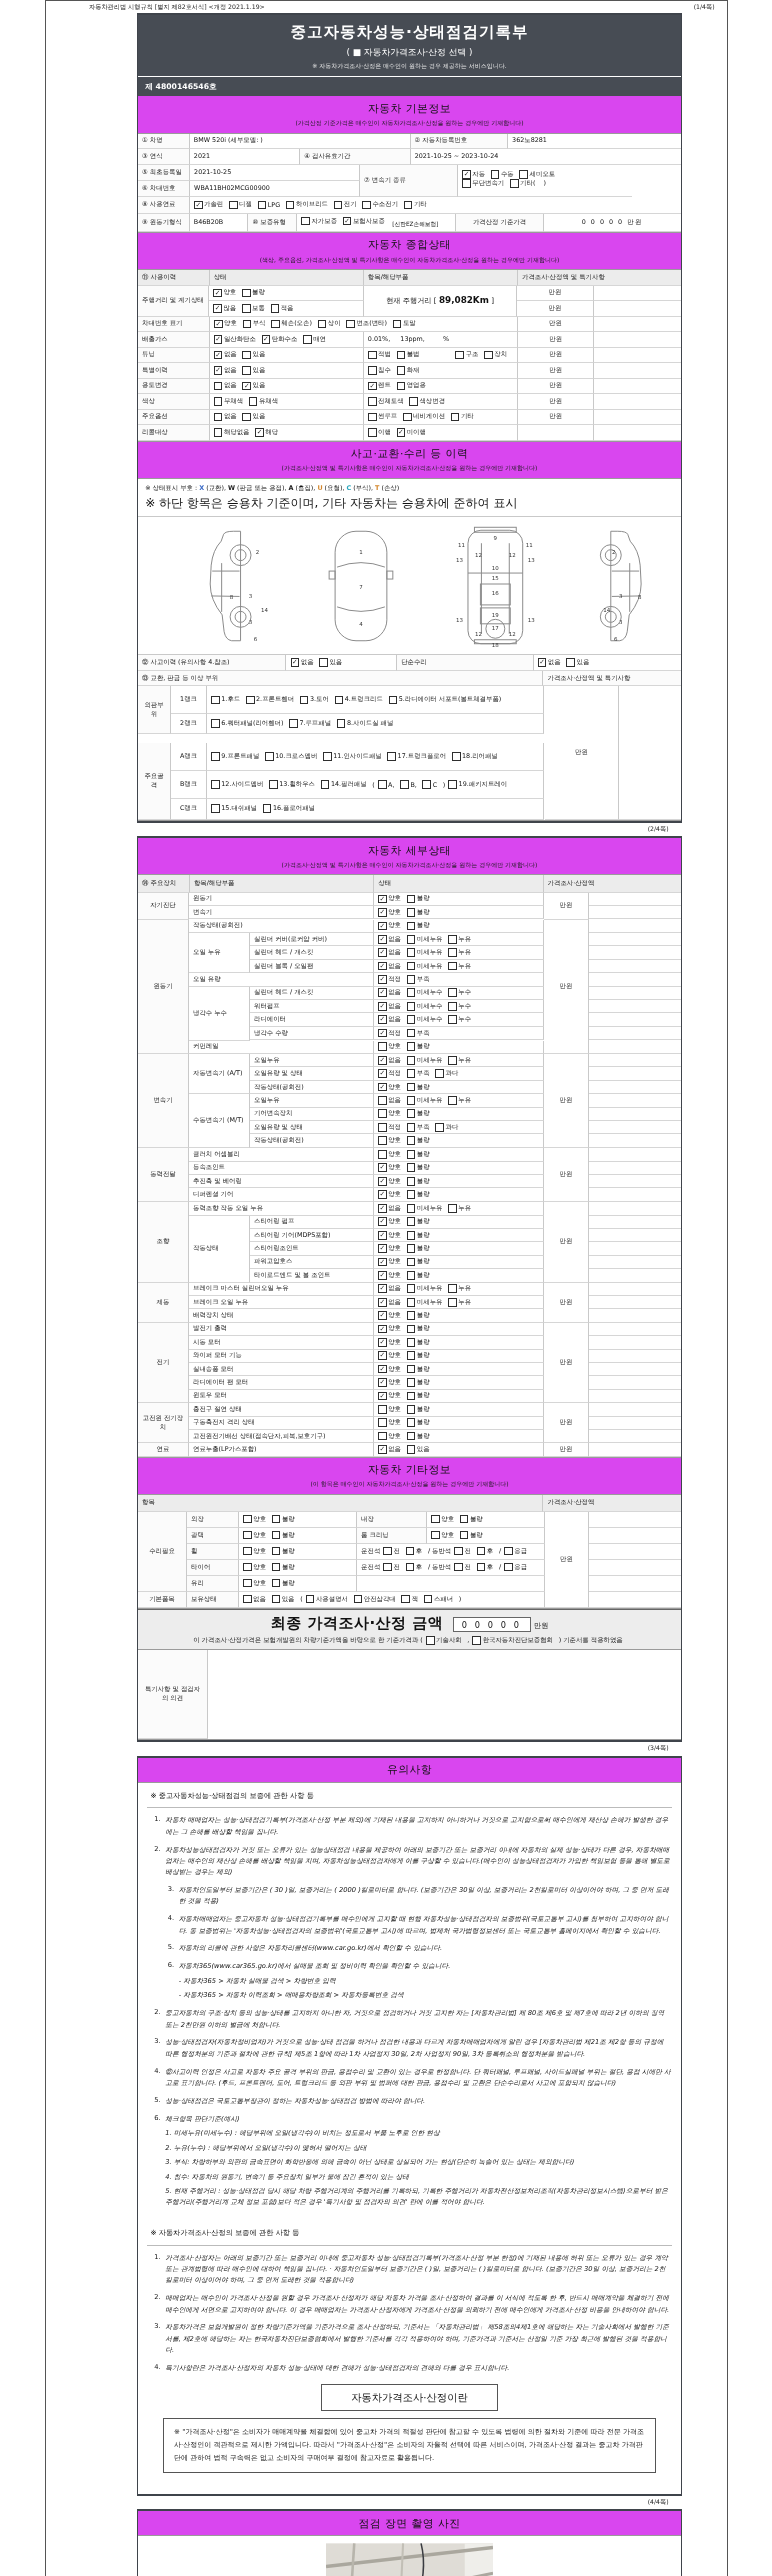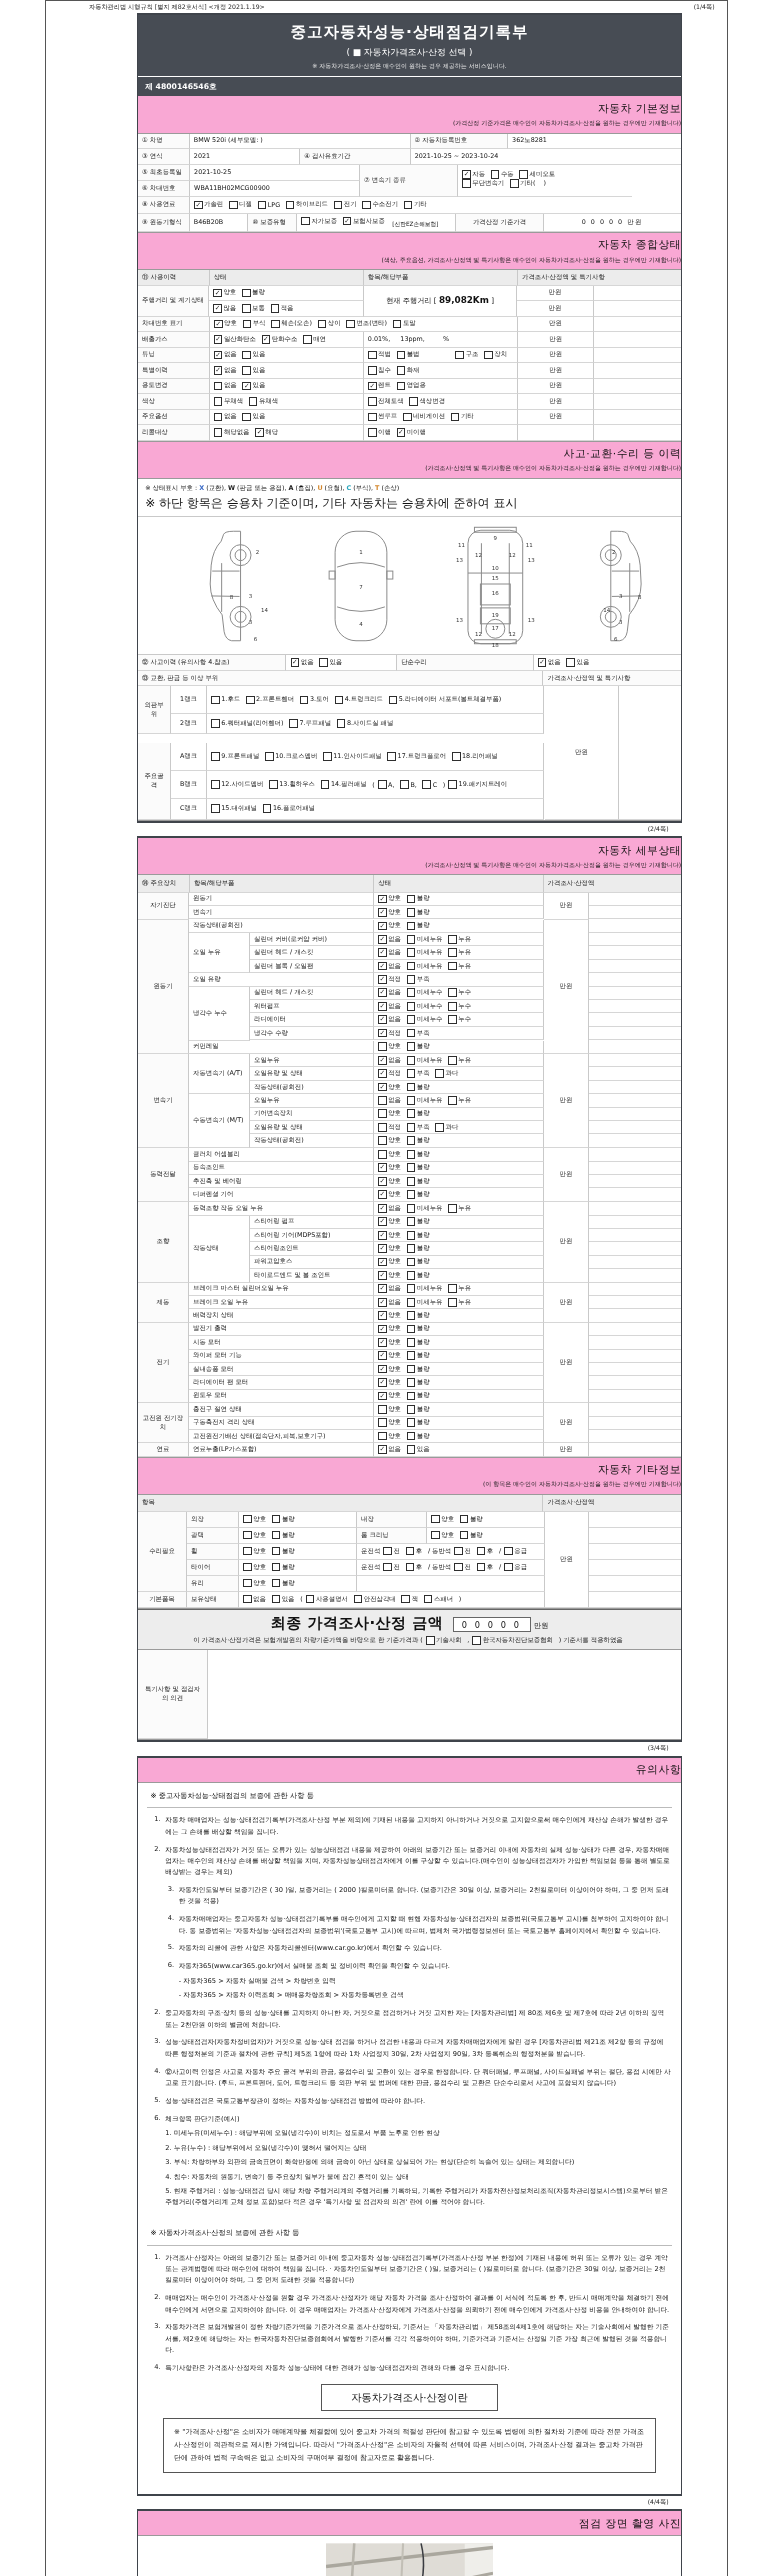"자동차 기본정보" .sechead { background: #f9a8d4 -> #d946ef; text-align: right -> center }
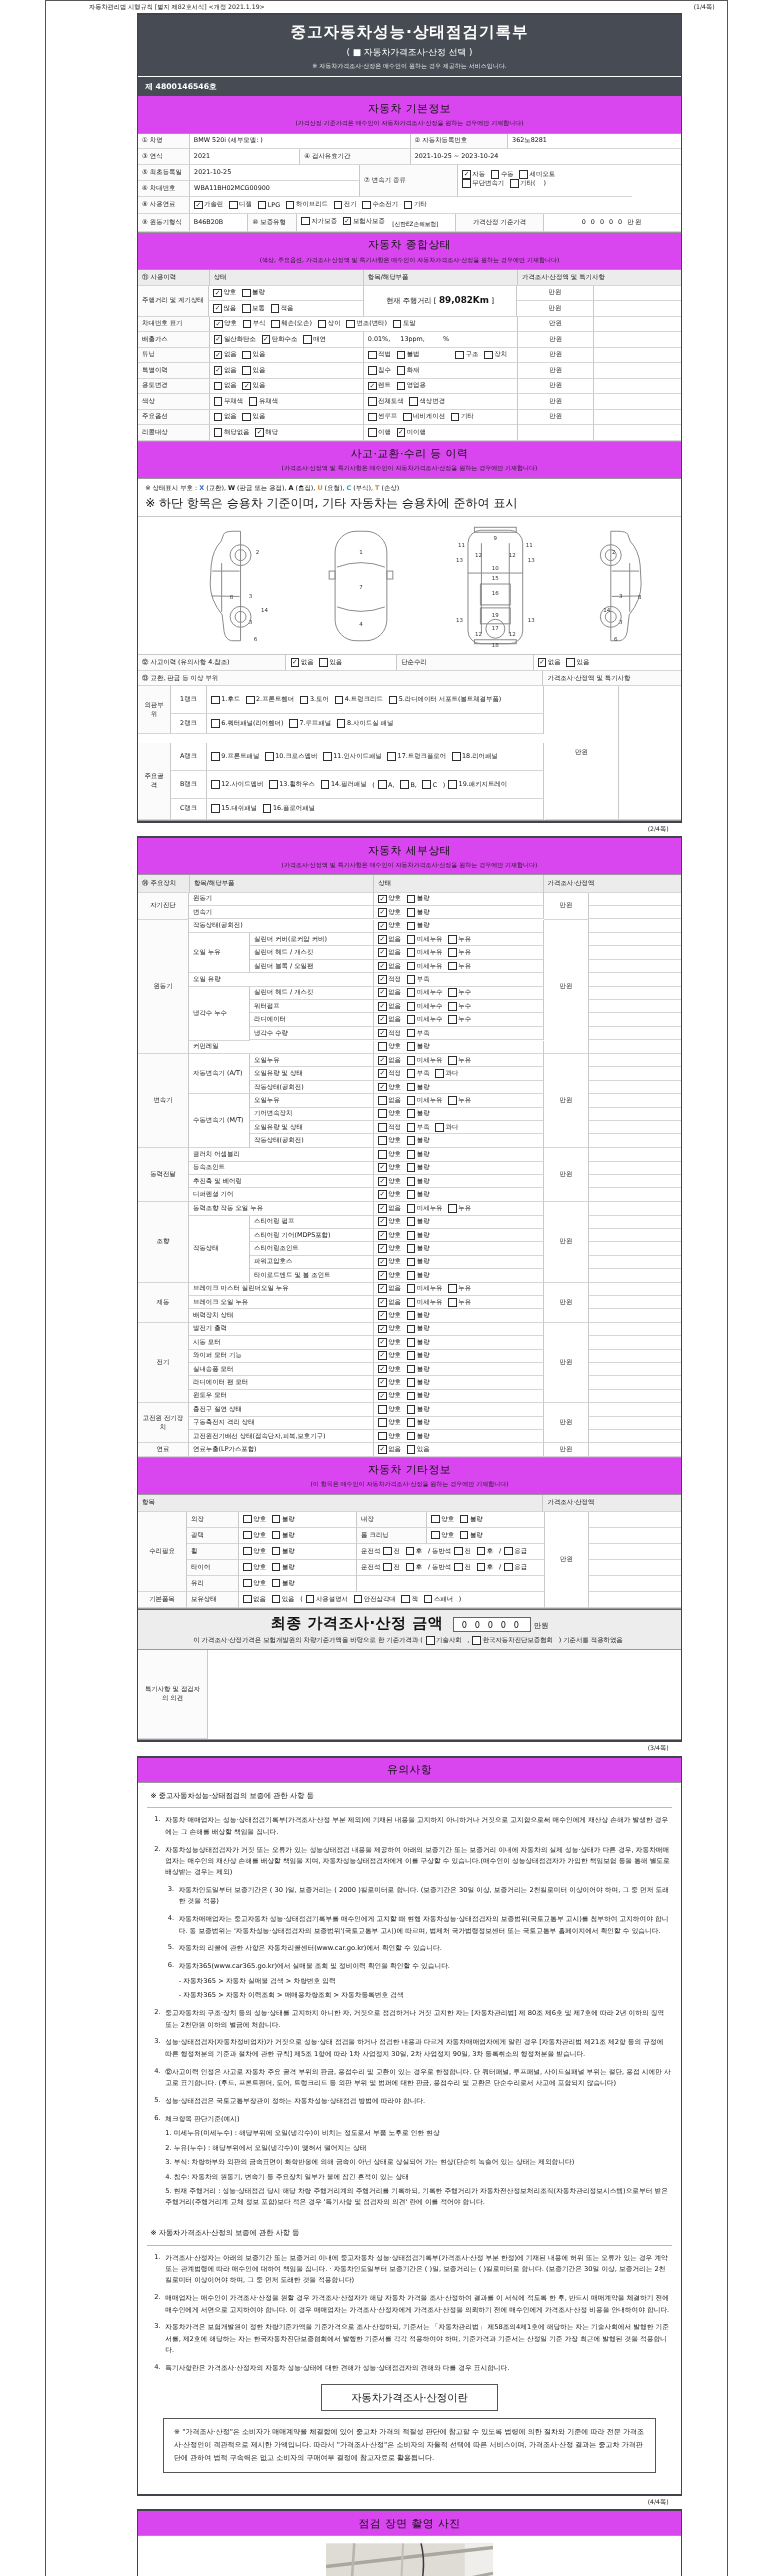"자동차 매매업자는 성능·상태점검기록부(가격조사·산정 부분 제외)에" .ni .nt { font-style: none -> italic }
